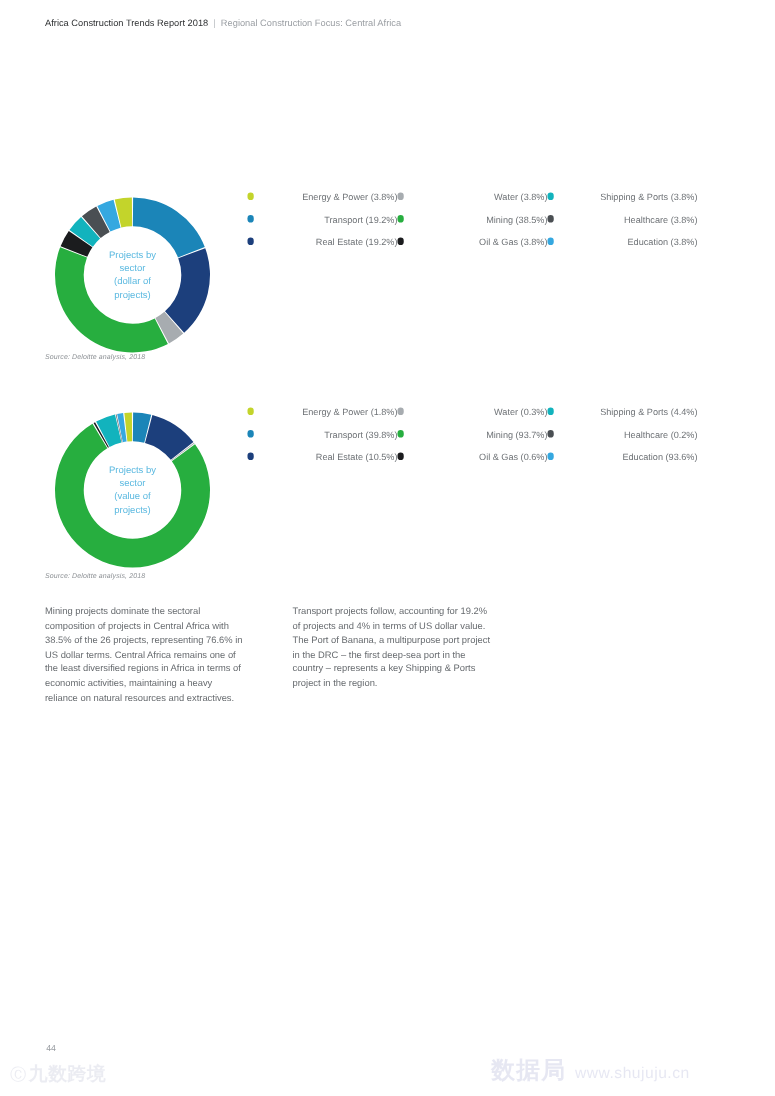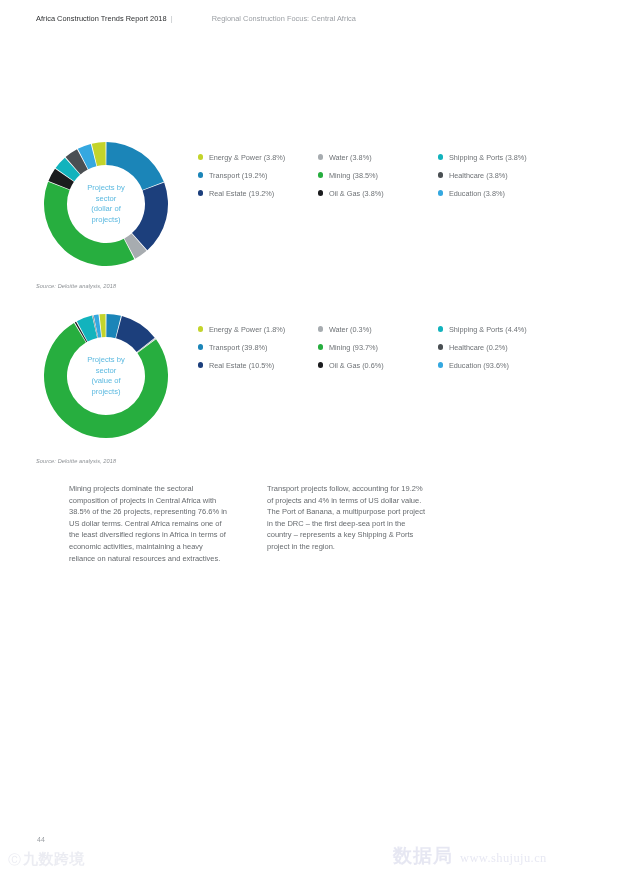"Regional Construction Focus: Central" .header .hdr-light { margin-left: 35px -> none }
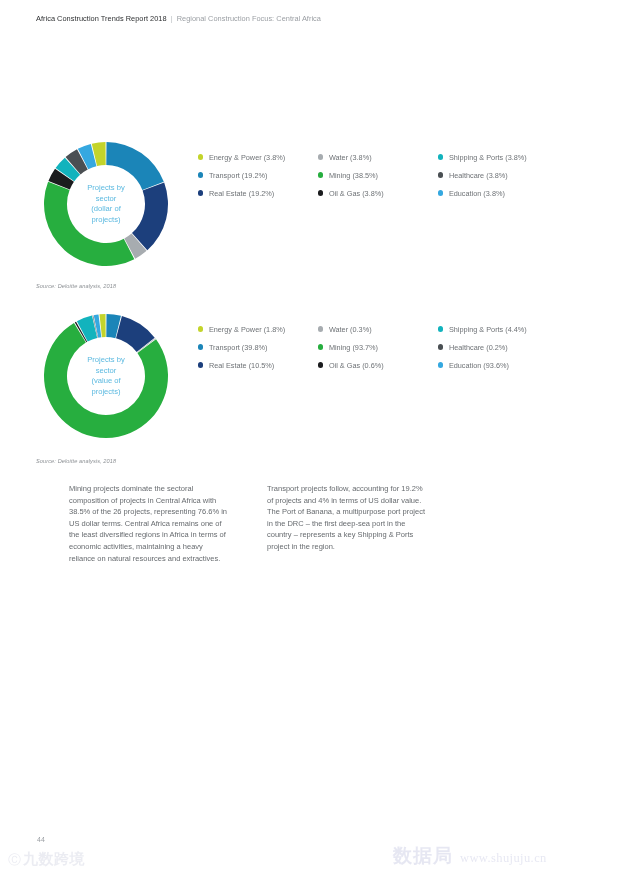"Energy & Power (3.8%)" .legend-item { justify-content: none -> space-between }
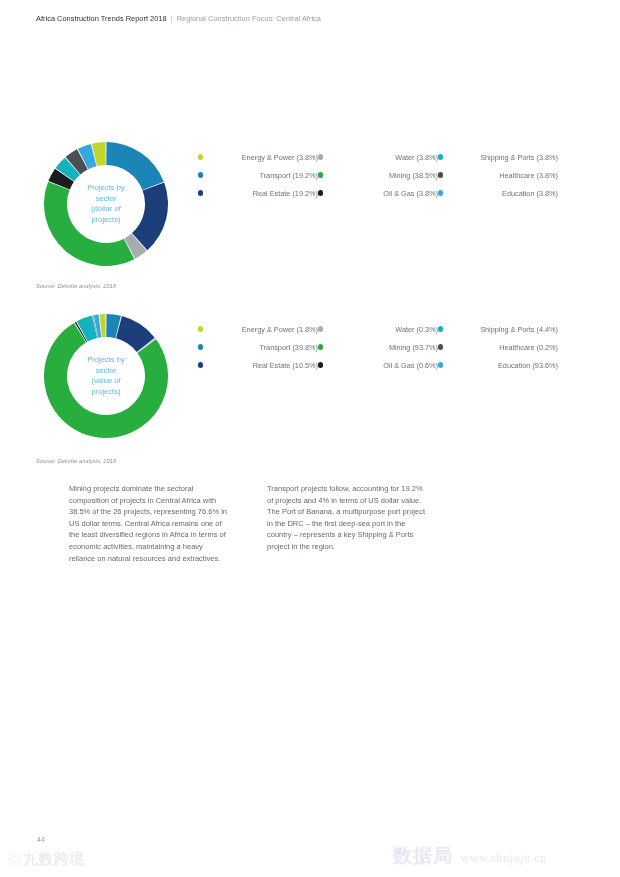"Projects by" .donut-wrap { top: 0 -> 16px }
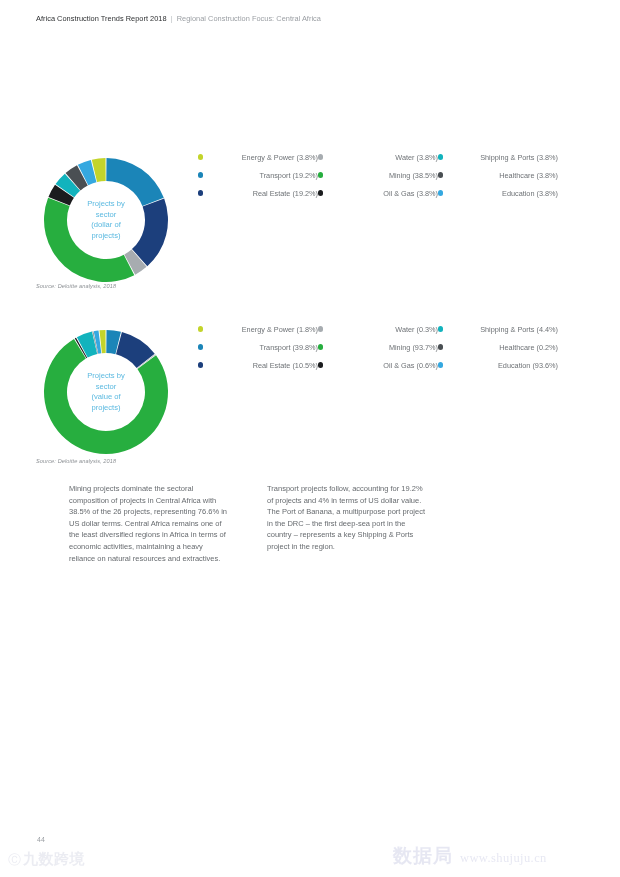"Mining projects dominate the sectoral" .body-cols { margin-left: 33px -> none }
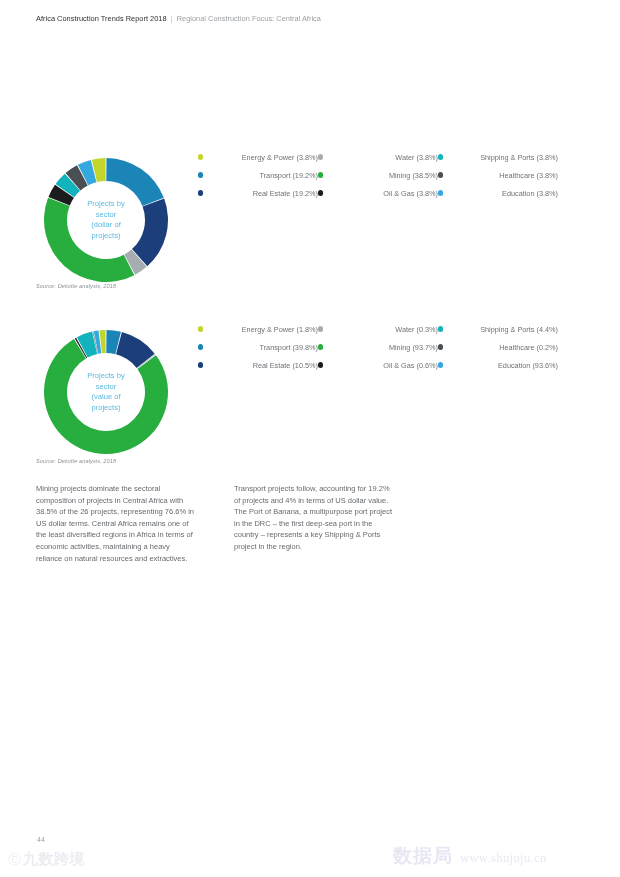"www.shujuju.cn" .wm-right-url { font-family: Liberation Serif, serif -> Liberation Sans, sans-serif }
